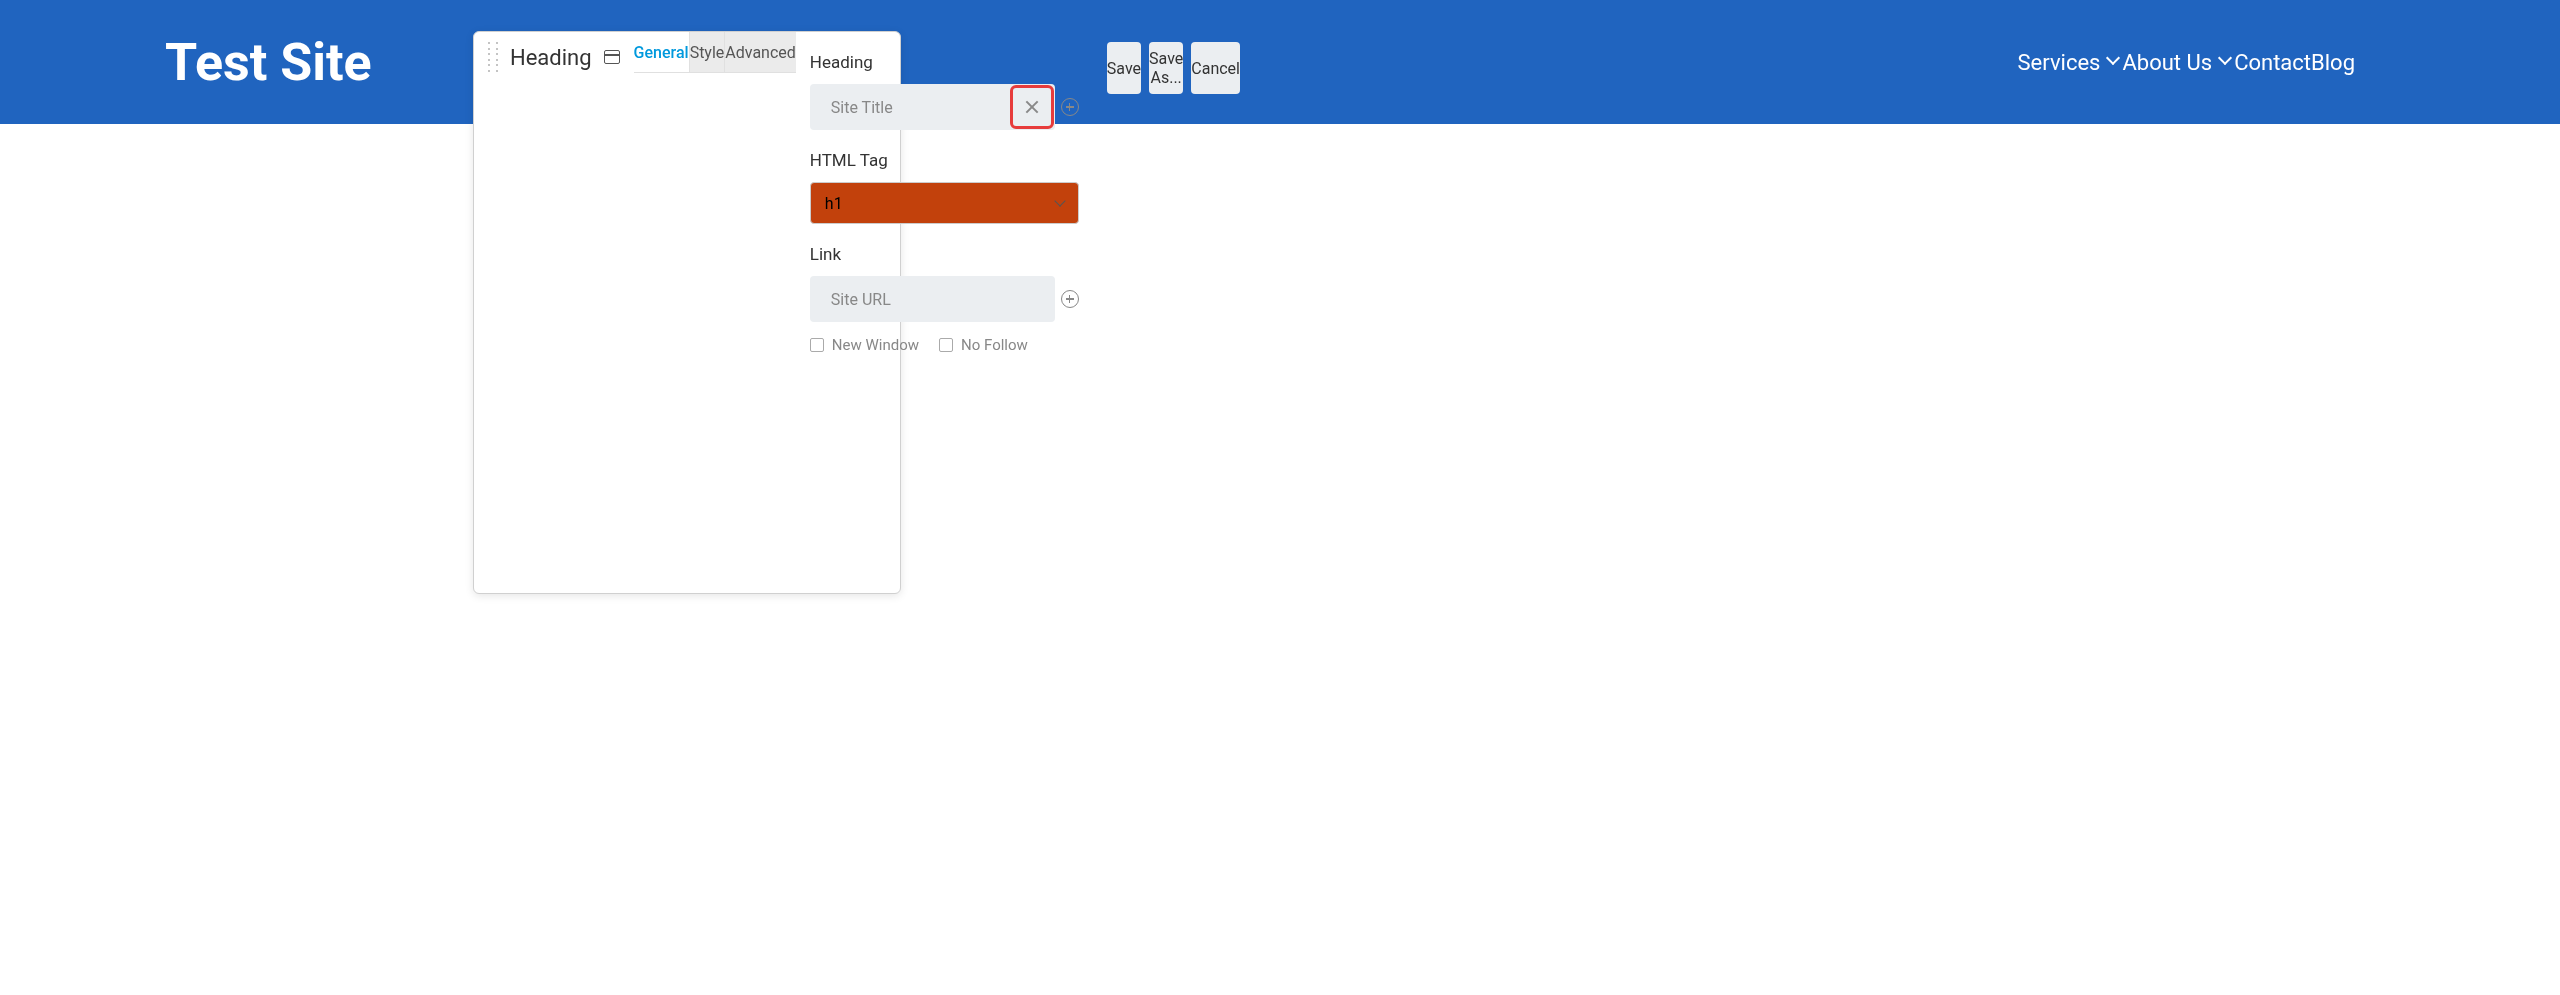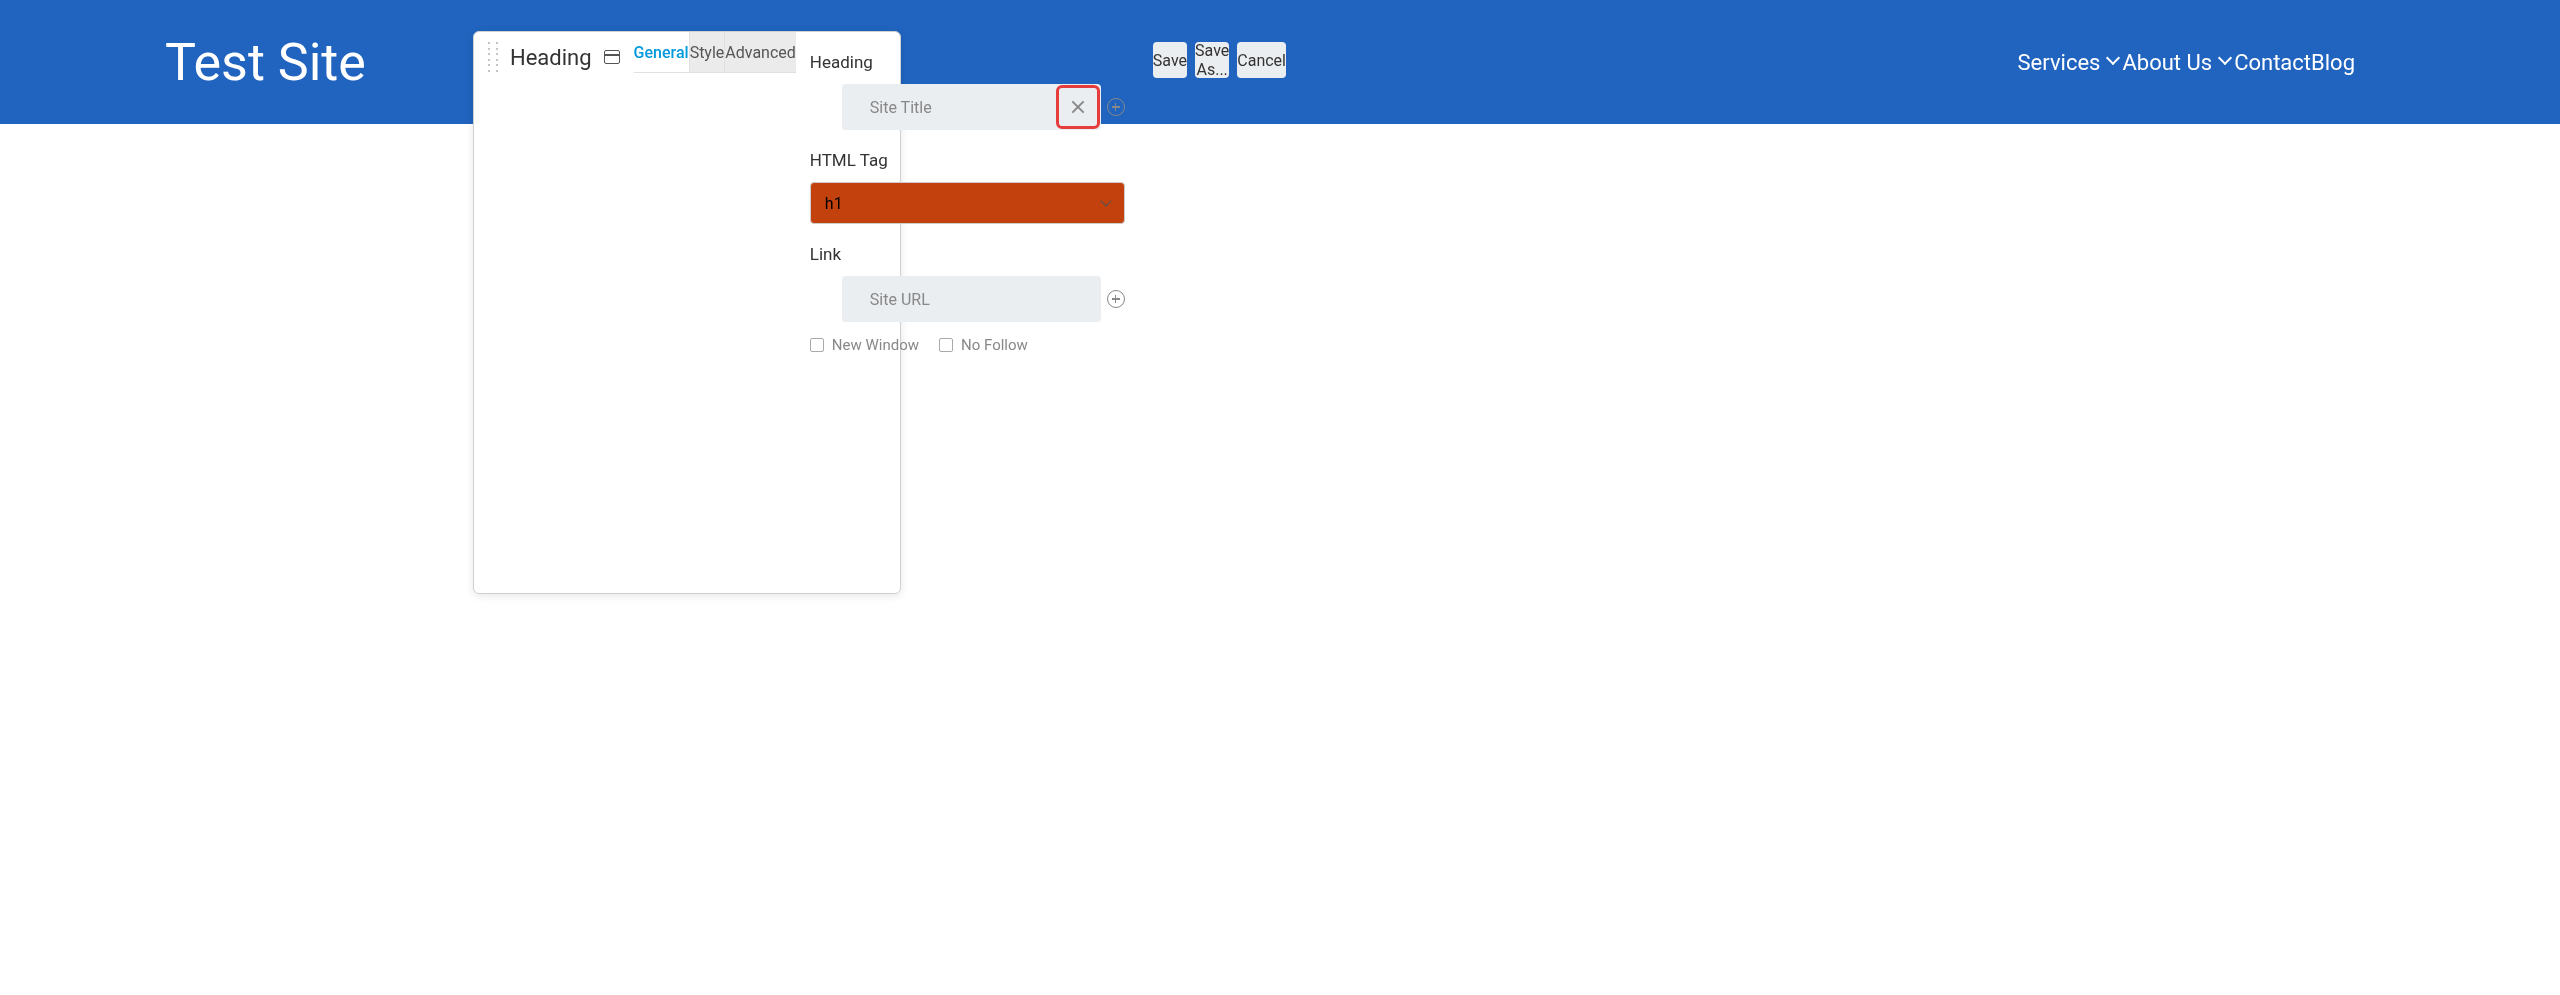"Test Site" .site-title { font-weight: 400 -> 700 }
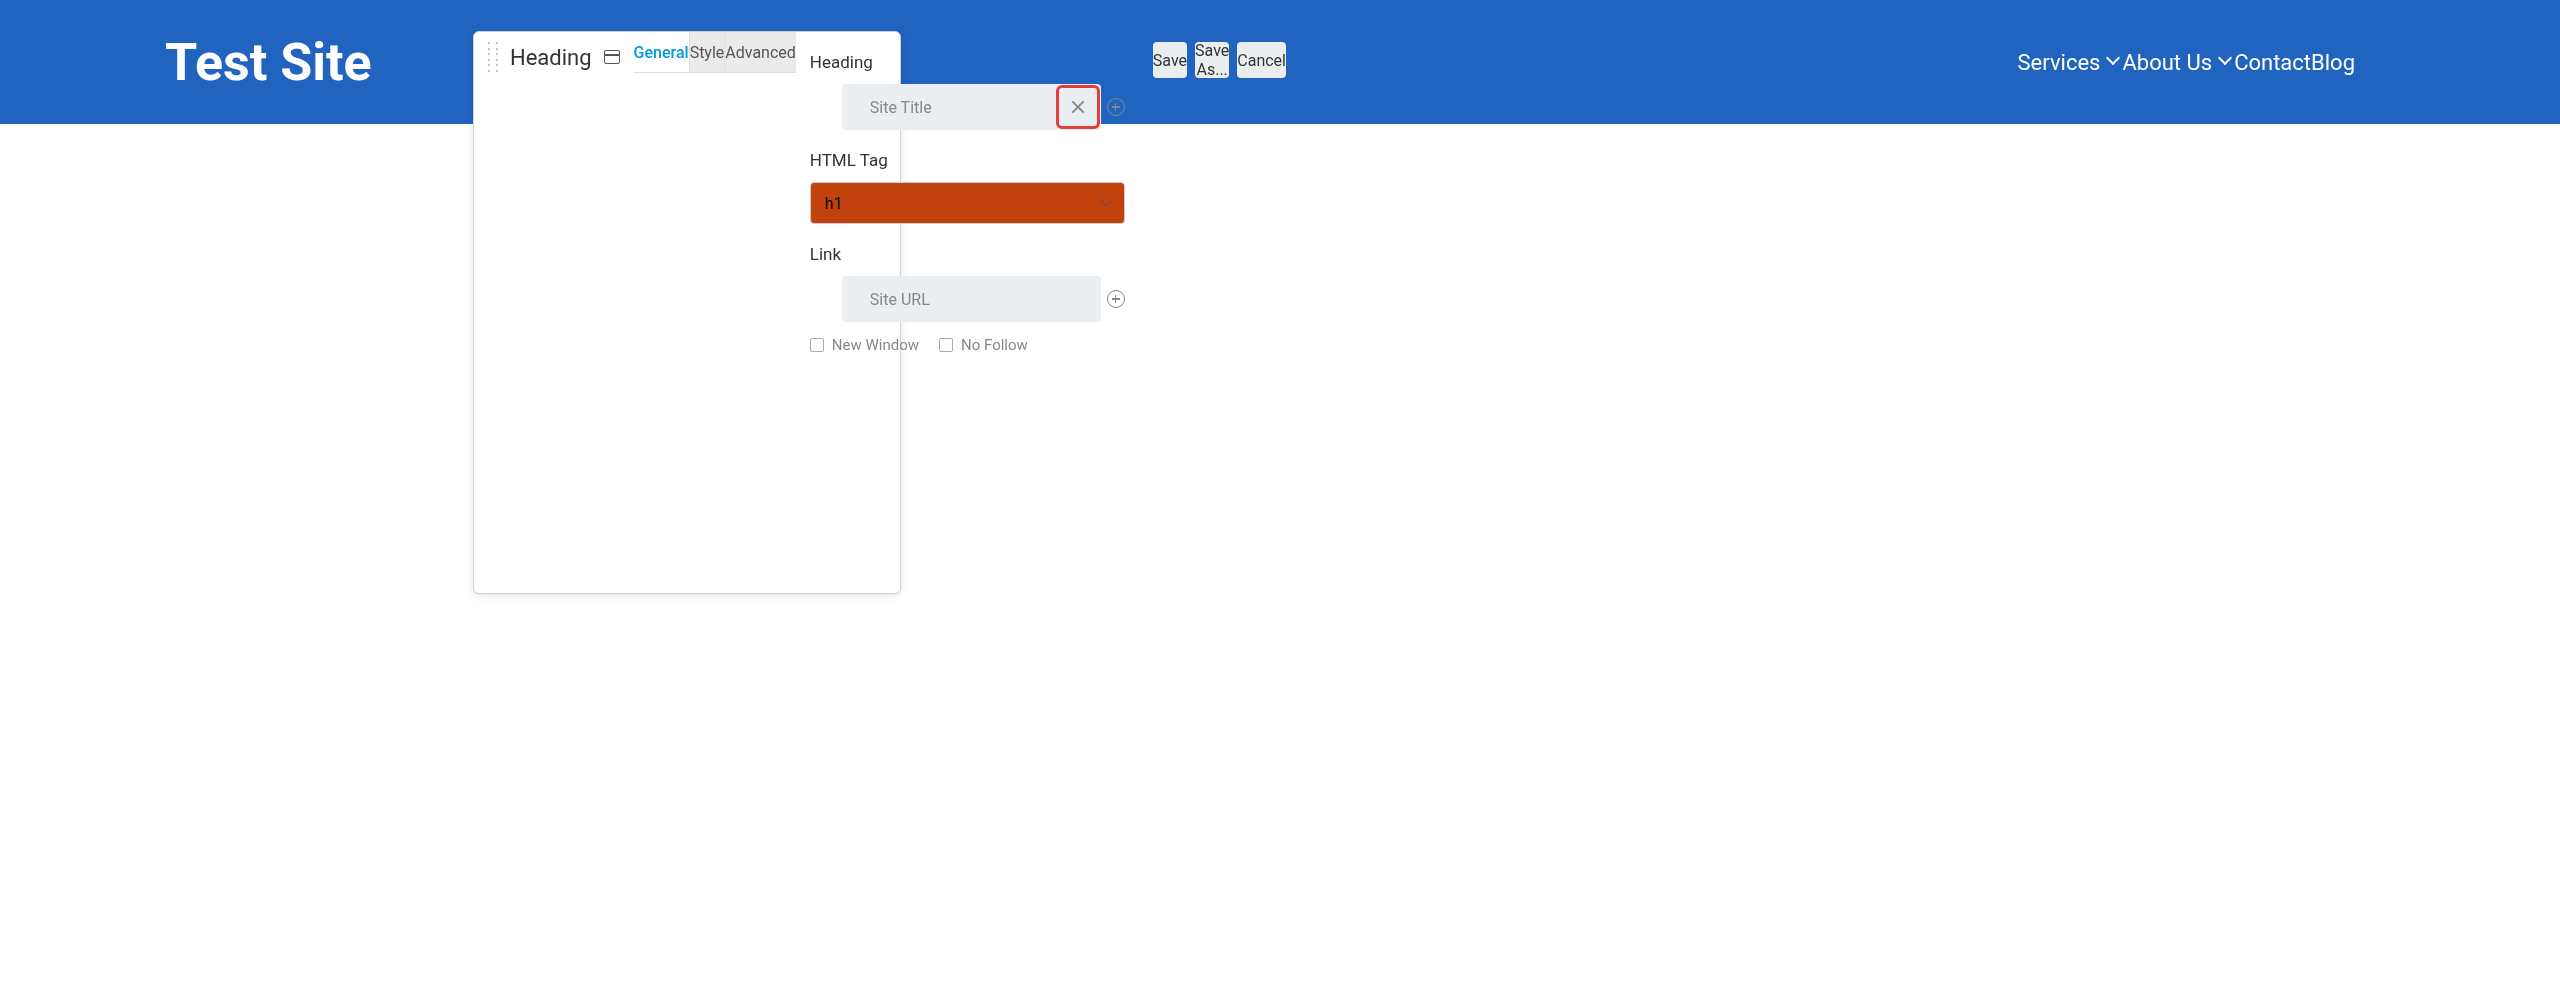"Save" .footer-btn { height: 36px -> 52px }
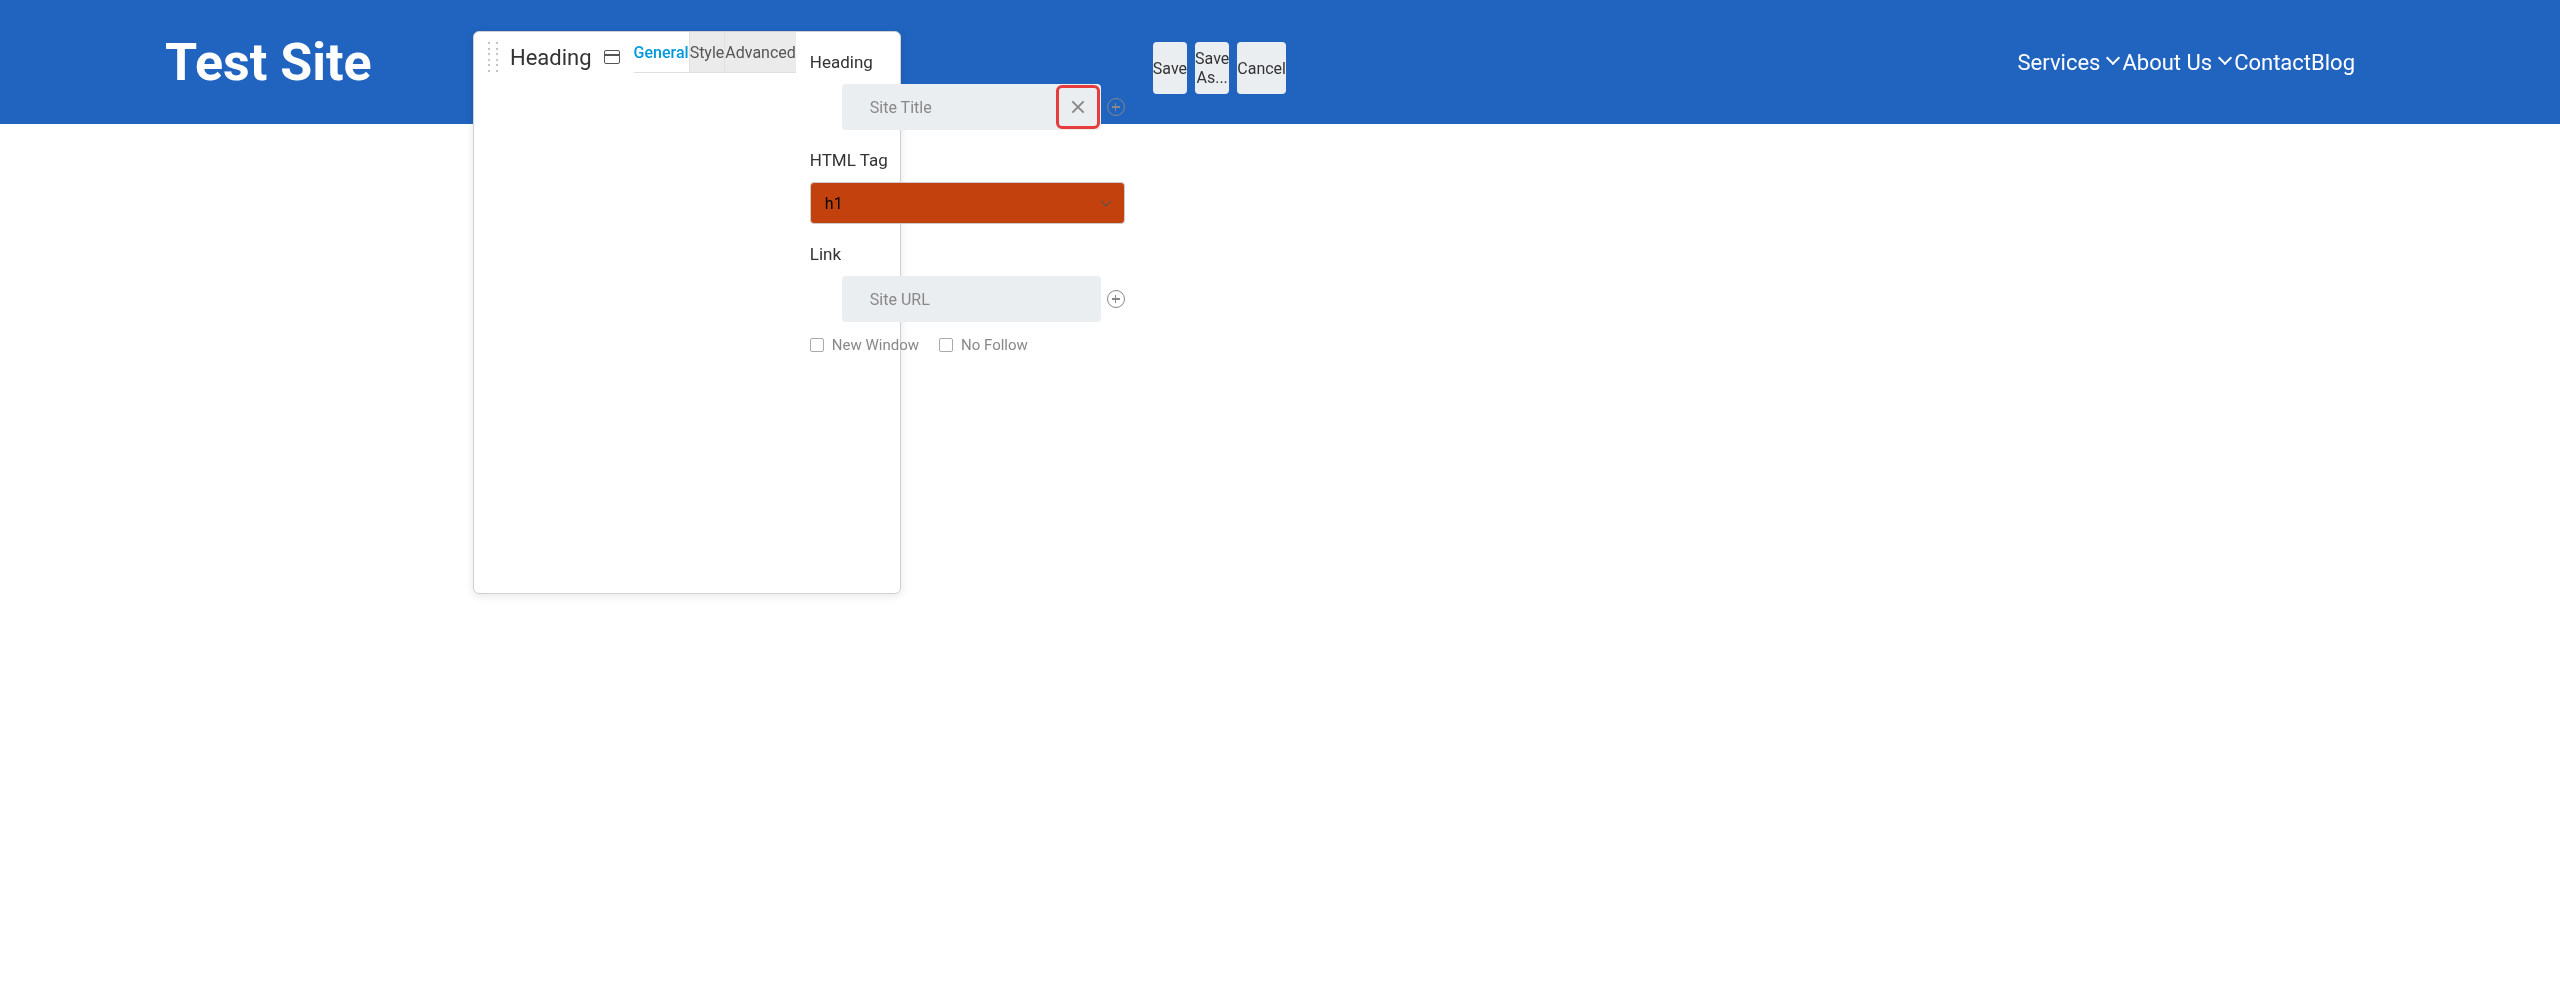"Site Title" .text-input { margin-left: 32px -> none; padding: 0 28px -> 0 21px }
